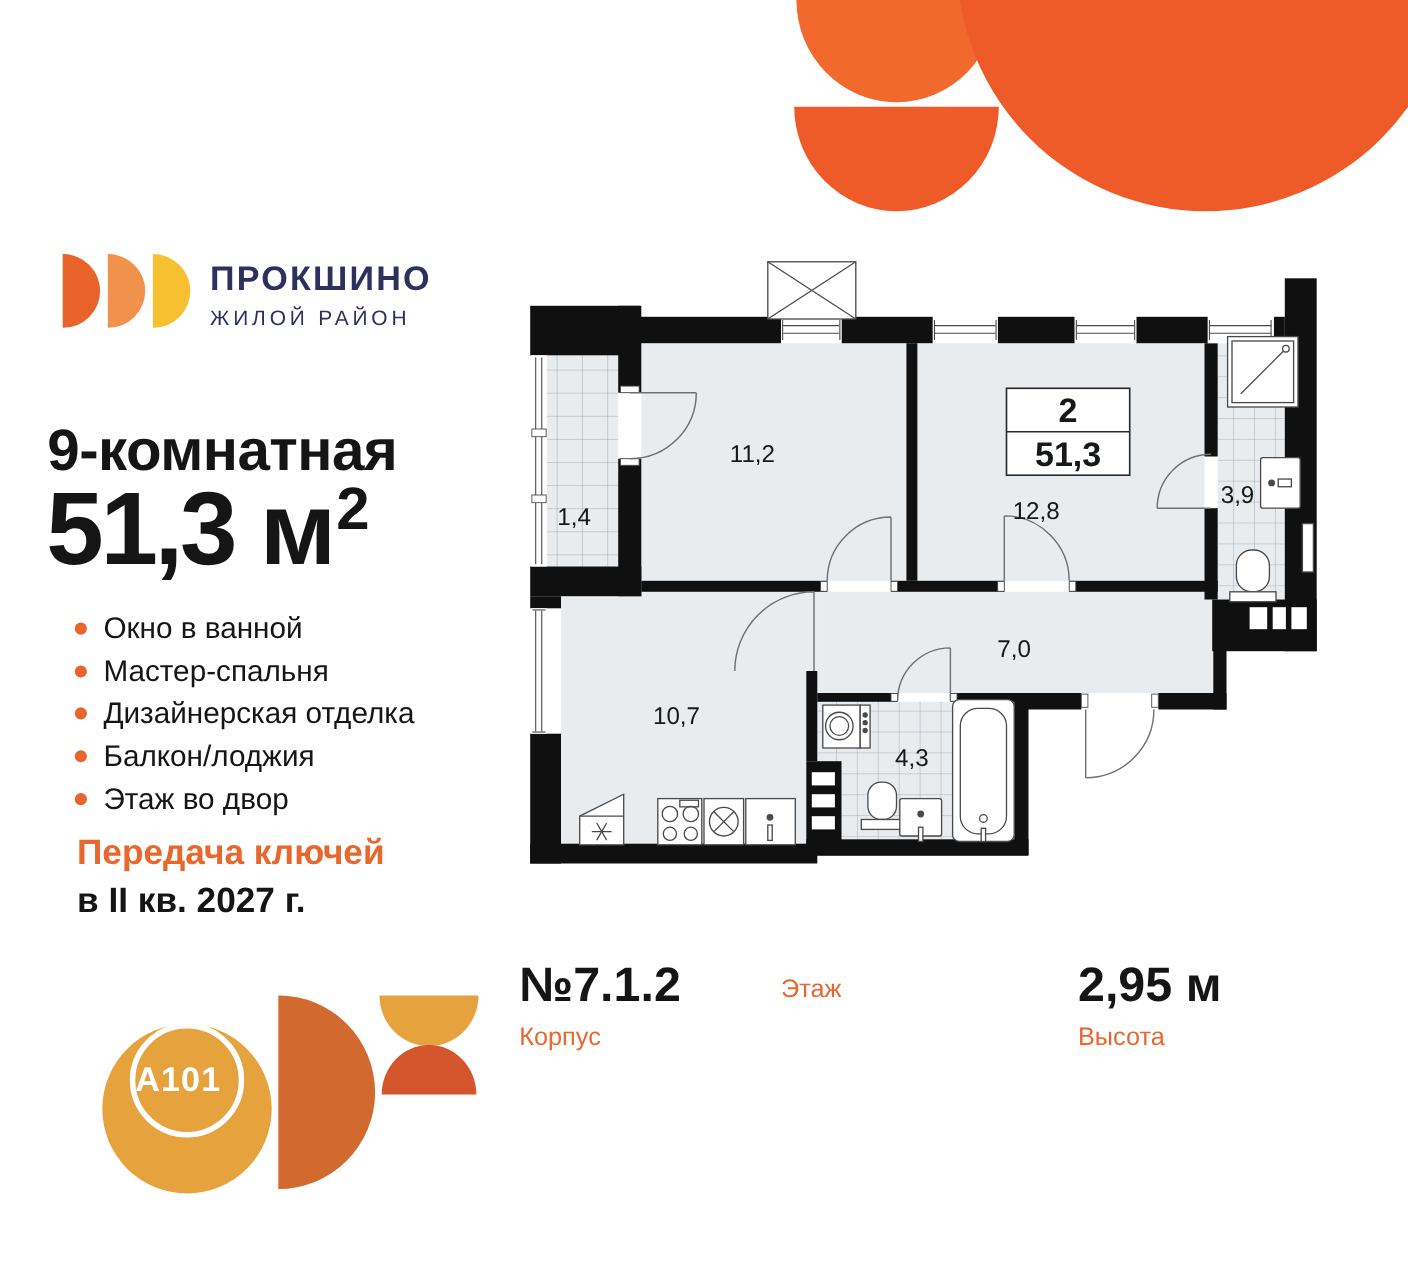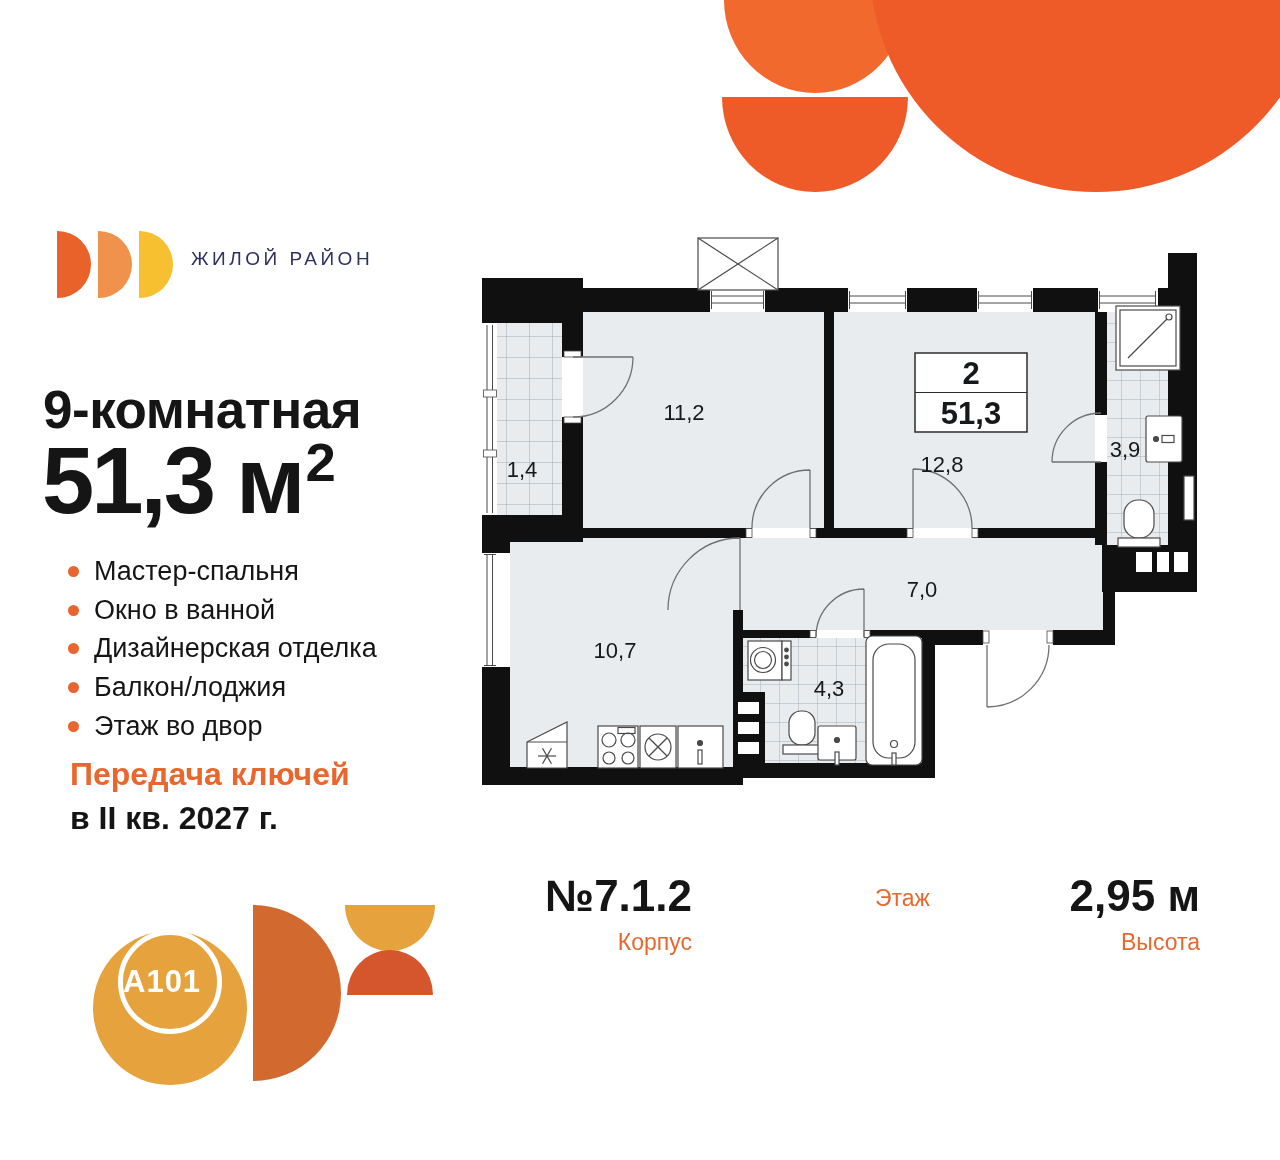"ПРОКШИНО" div.brand-name { html: none -> <div>ПРОКШИНО</div> }
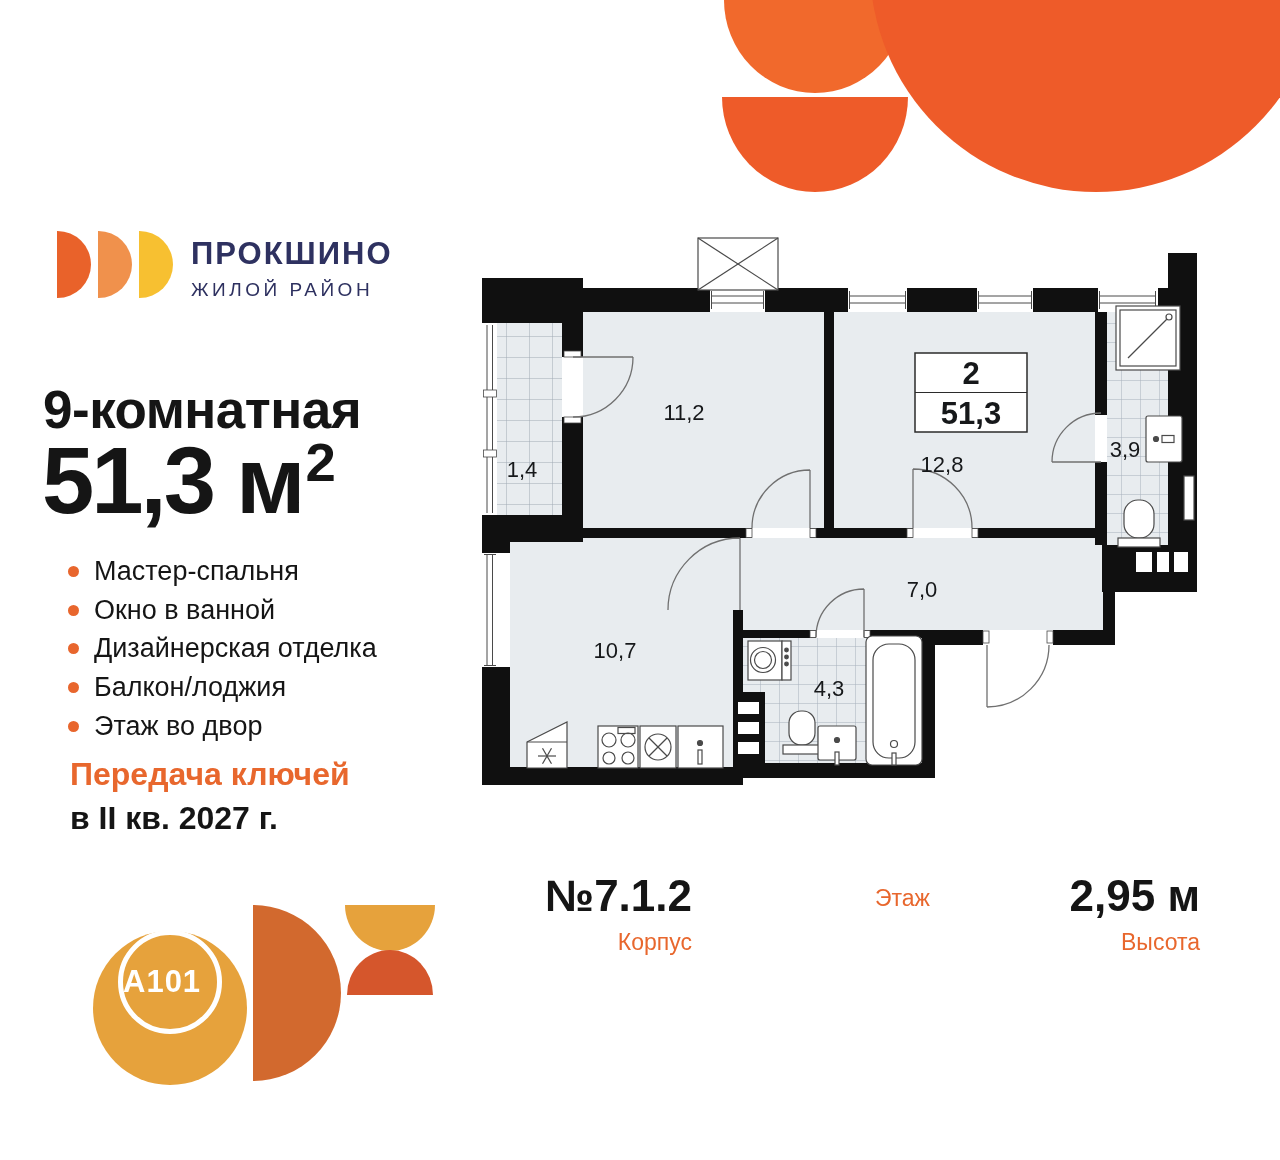"Мастер-спальня" li { order: before "Окно в ванной" -> after "Окно в ванной" }
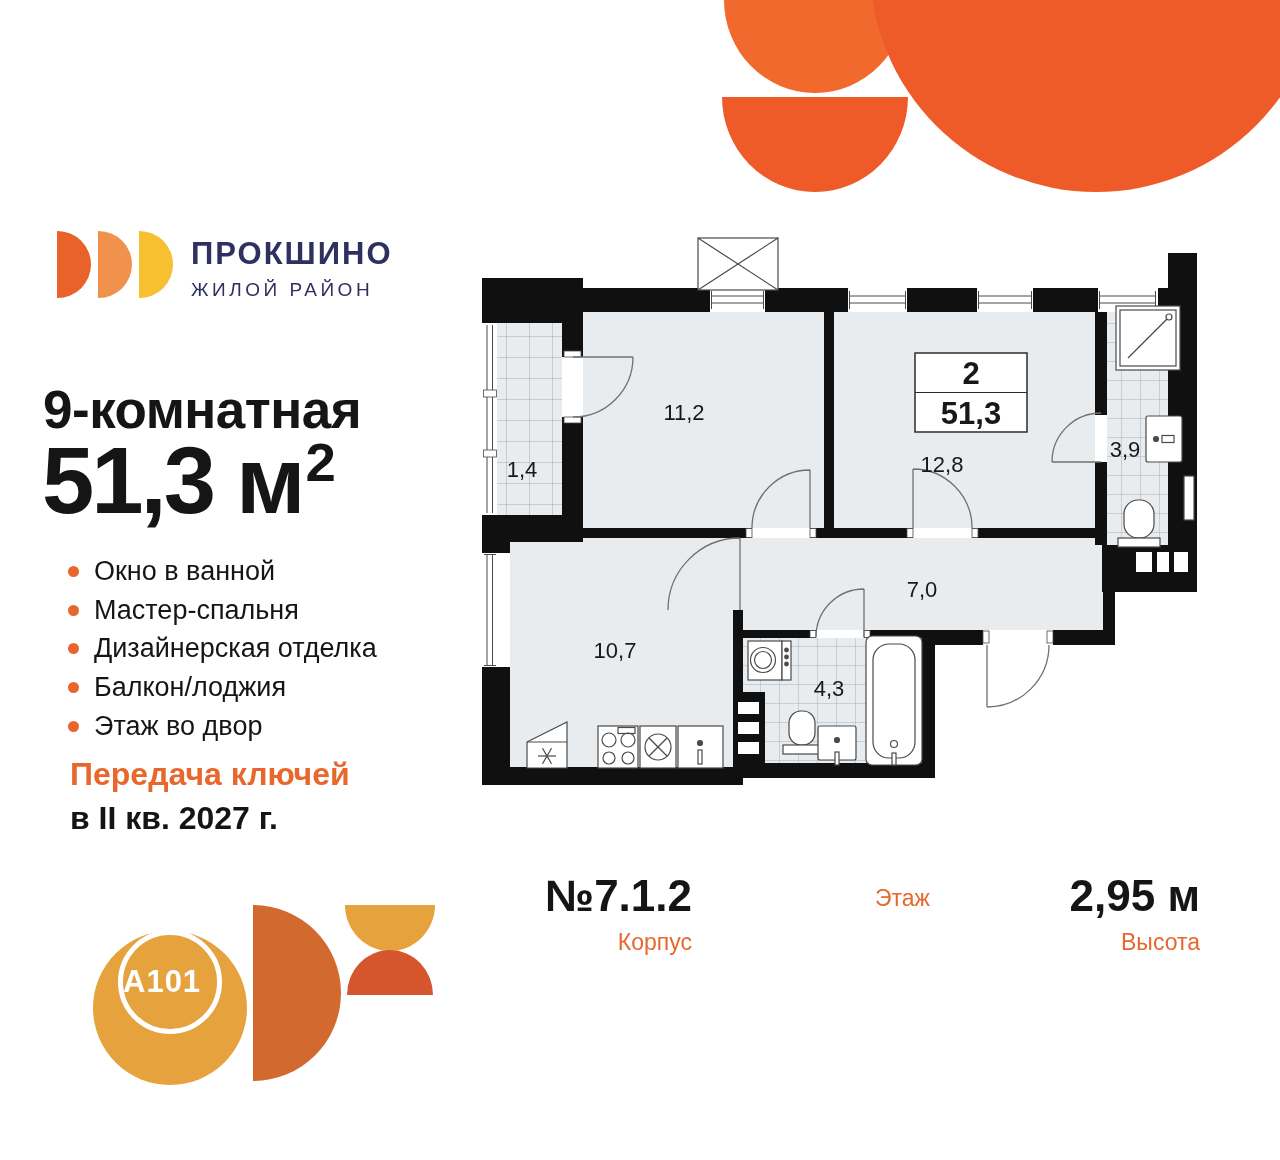"№7.1.2" .footer-col { text-align: right -> left }
